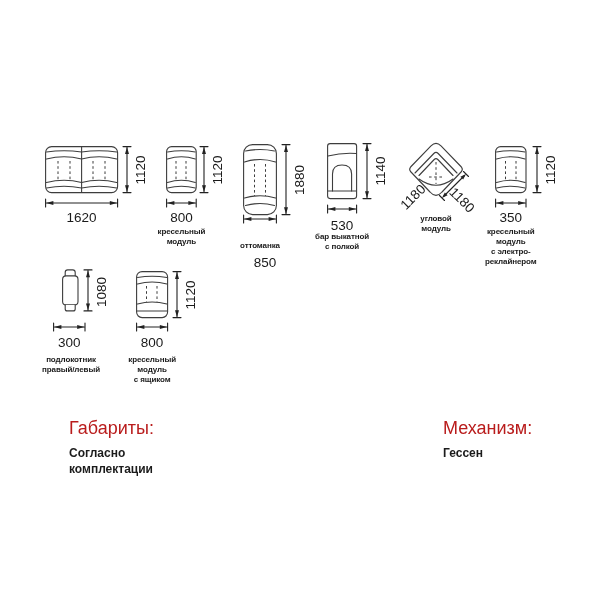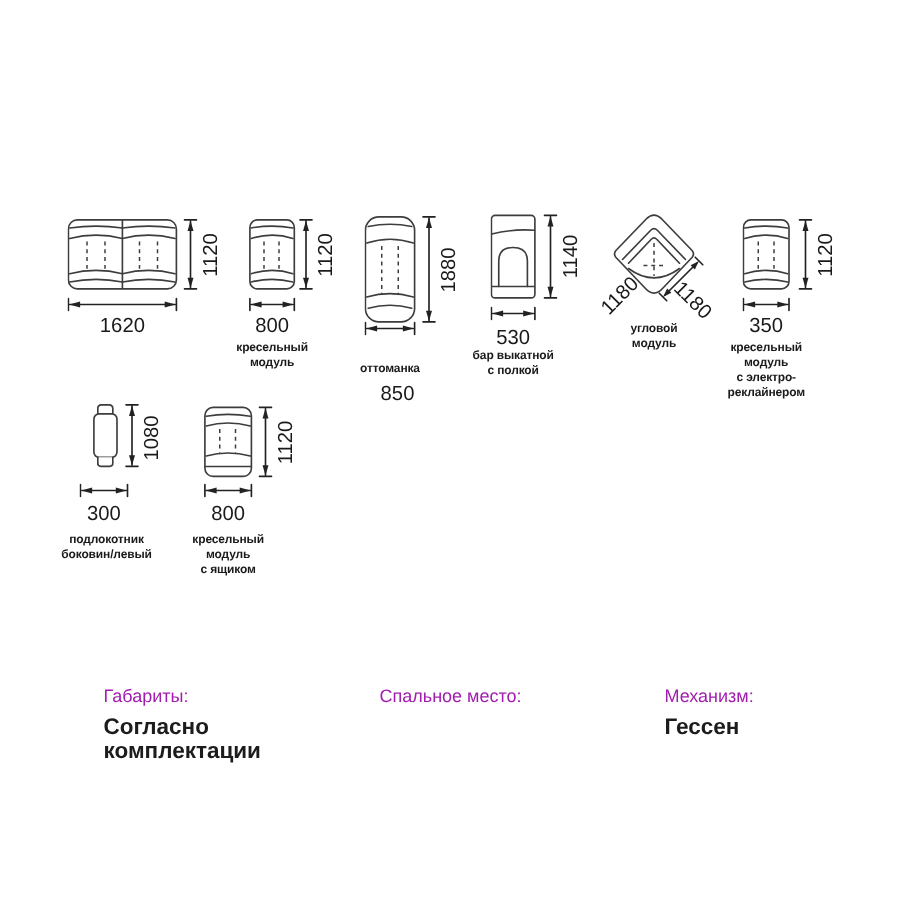"подлокотник" div.caption { text: боковин/левый -> правый/левый }
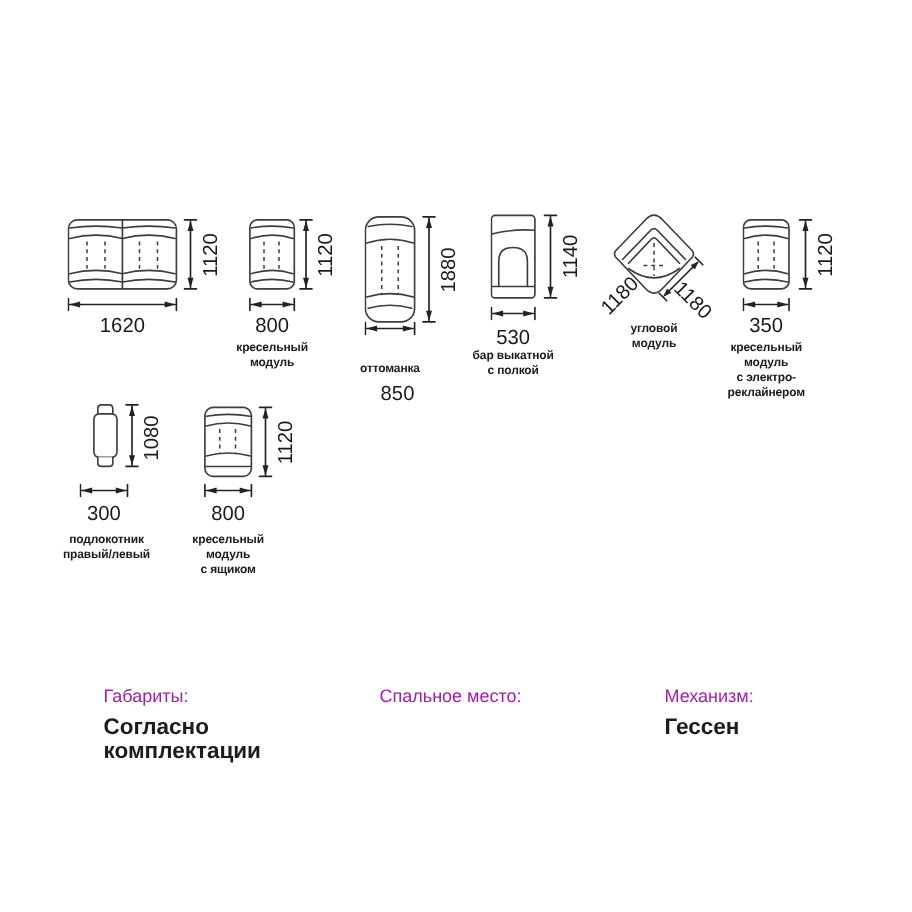"Габариты:" .spec-label { color: #a21caf -> #b91c1c; font-size: 12px -> 18px; margin-top: 39px -> none }
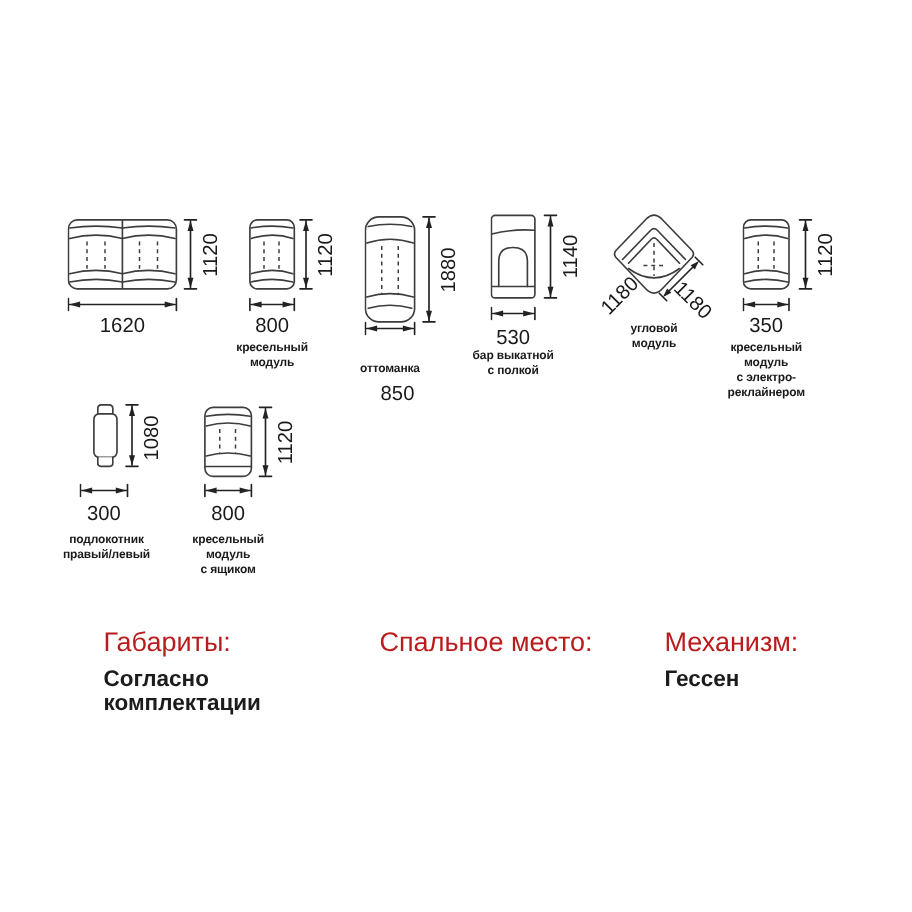"Спальное место:" div.spec-label { html: <div>Спальное место:</div> -> none }
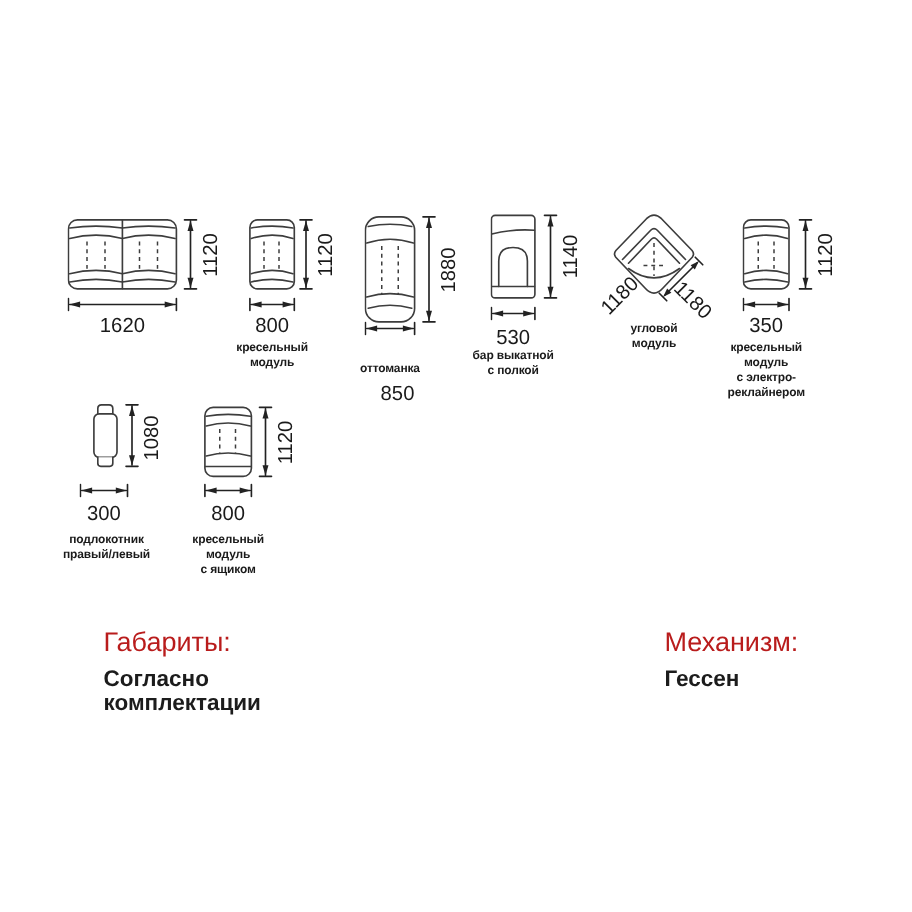"Согласно" .spec-value { font-size: 15px -> 12px }
